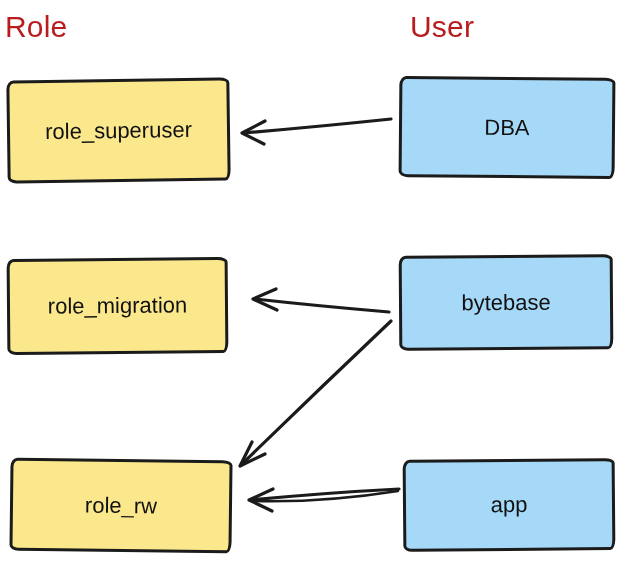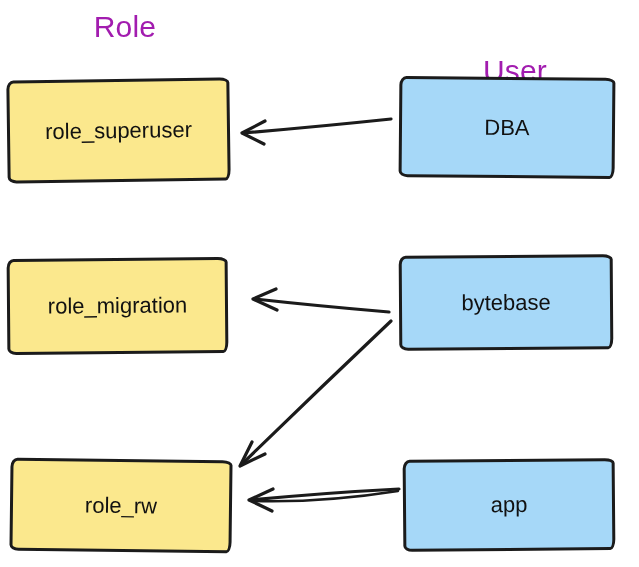"Role" .col-header { color: #a21caf -> #b91c1c; text-align: center -> left }
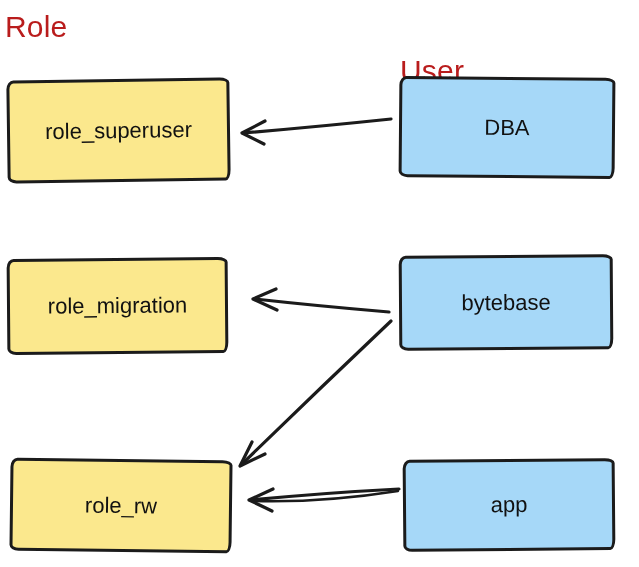"User" div.col-header { left: 400px -> 410px; margin-top: 44px -> none }
